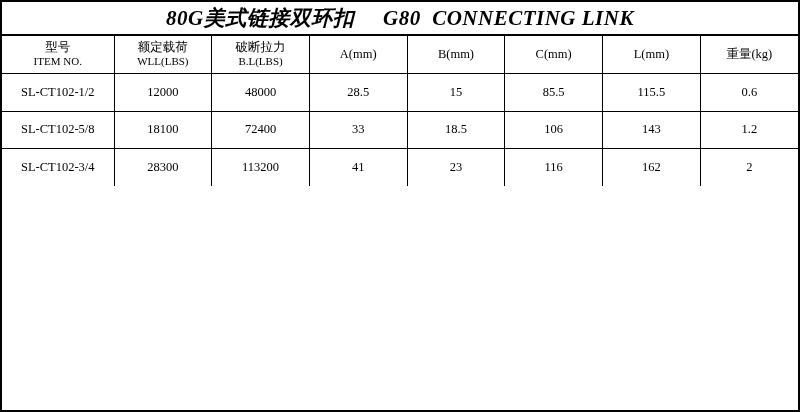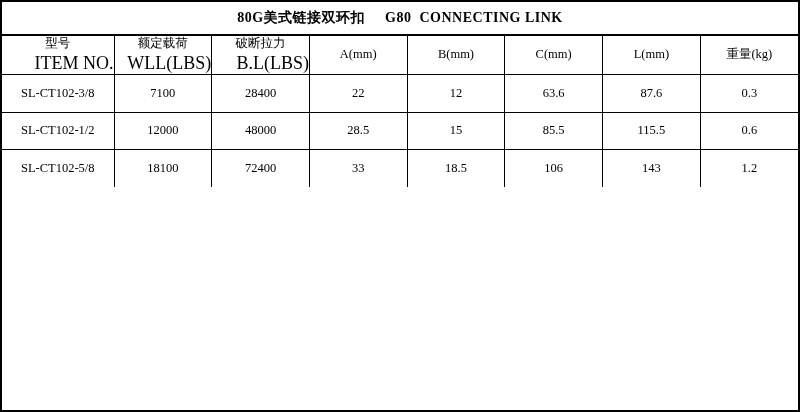"80G美式链接双环扣 G80 CONNECTING LINK" .title-text { font-size: 14px -> 21px; font-style: none -> italic }
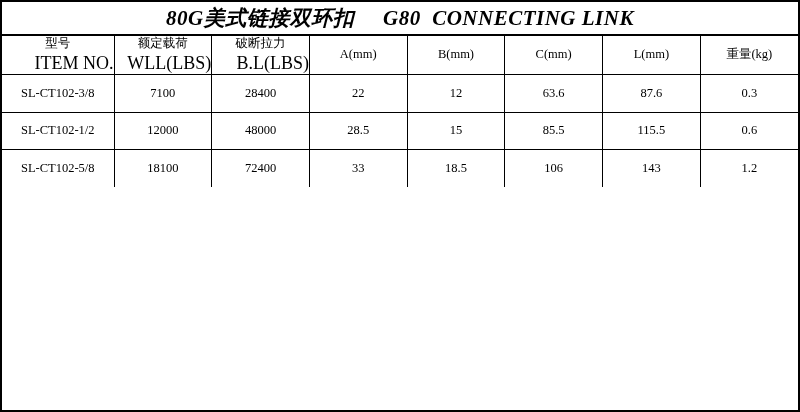"ITEM NO." thead th .l2 { font-size: 18px -> 11px; text-align: right -> none }
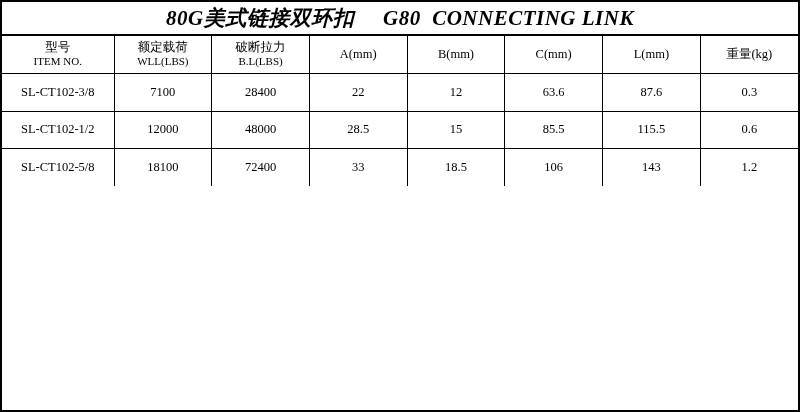"SL-CT102-3/8" tr { html: <tr> <td>SL-CT102-3/8</td> <td>7100</td> <td>28400</td> <td>22</td> <td>12</td> <td>63.6</td> <td>87.6</td> <td>0.3</td> </tr> -> none }
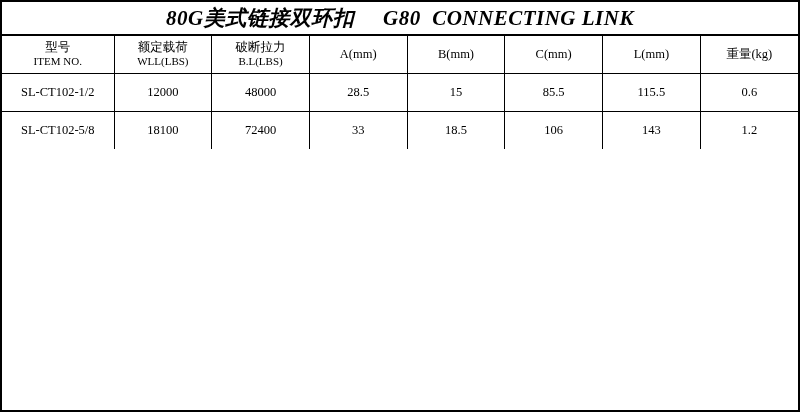"SL-CT102-3/4" tr { html: none -> <tr> <td>SL-CT102-3/4</td> <td>28300</td> <td>113200</td> <td>41</td> <td>23</td> <td>116</td> <td>162</td> <td>2</td> </tr> }
